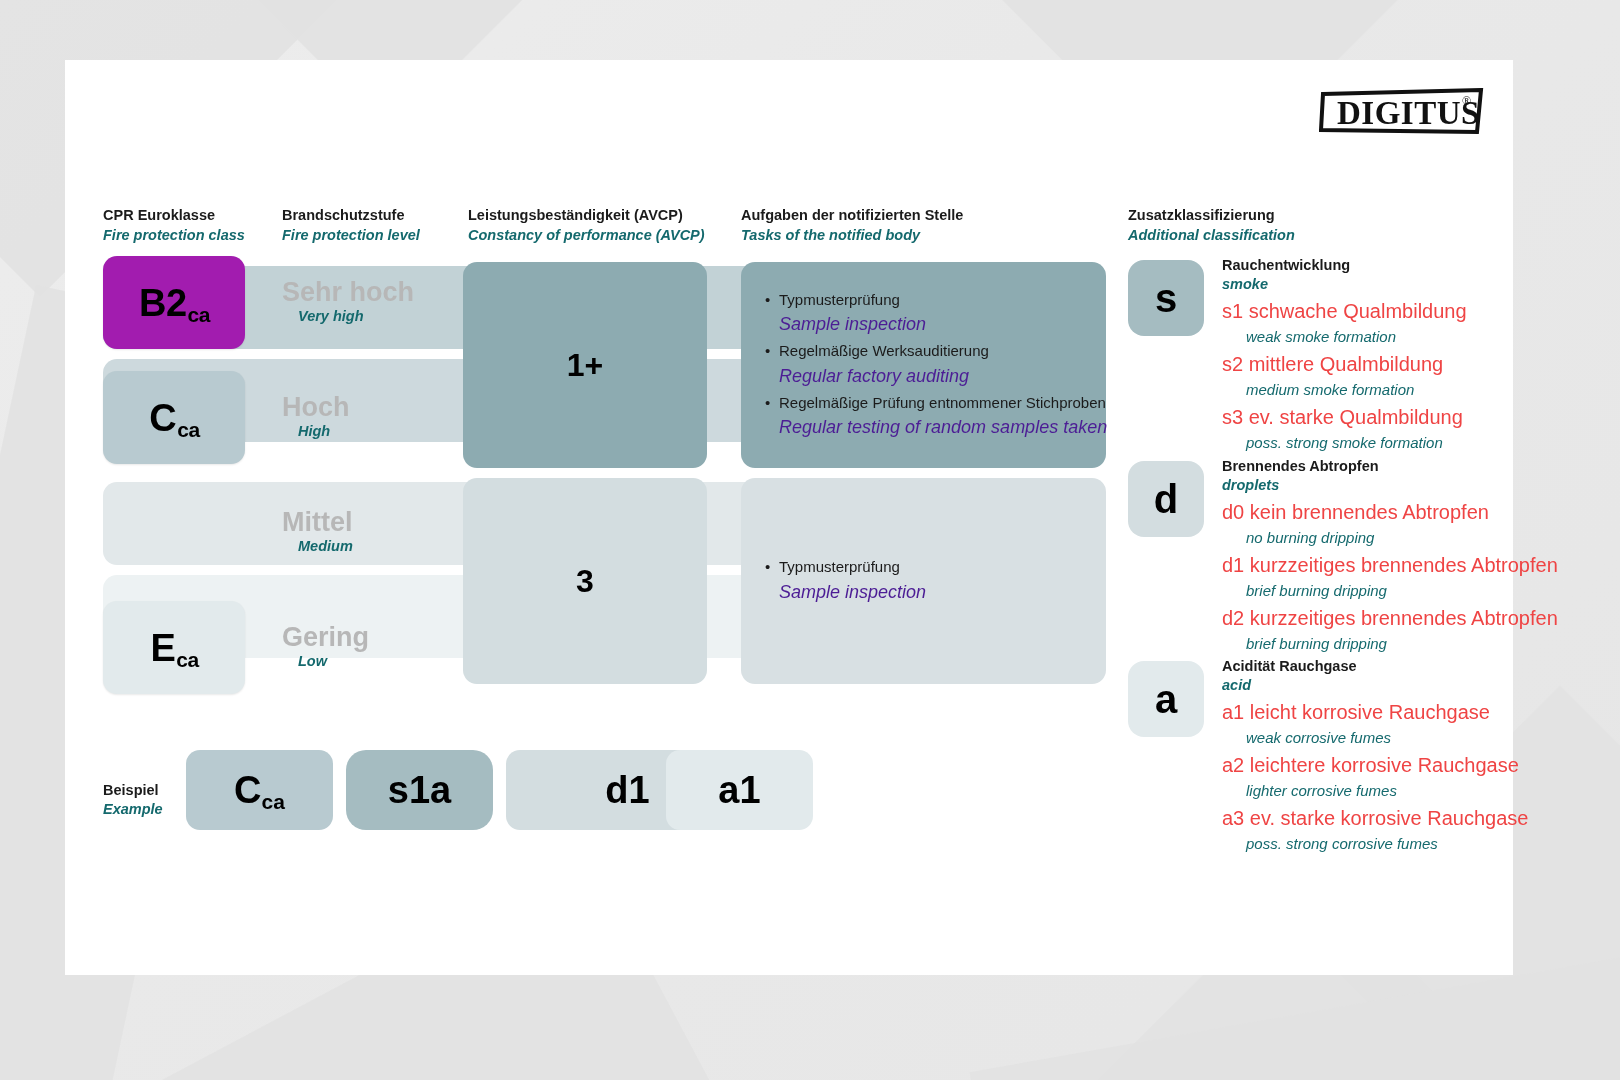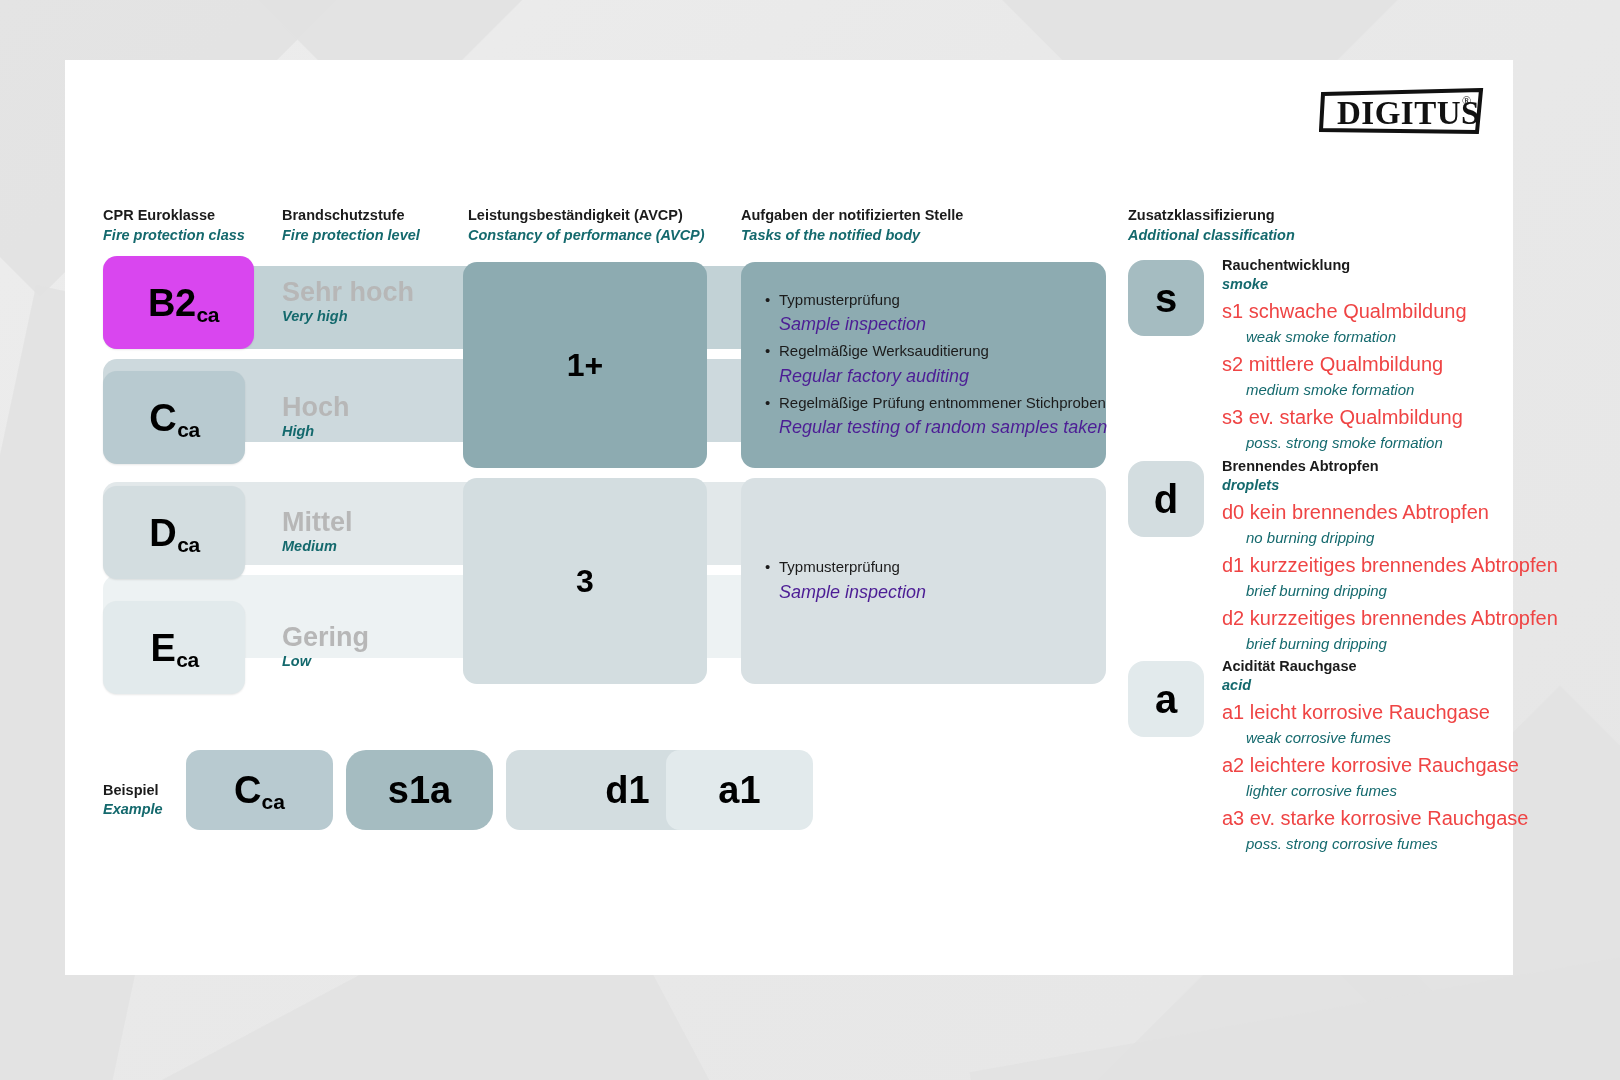"B2ca" div.classchip { background: #d946ef -> #a21caf; padding-left: 9px -> none }
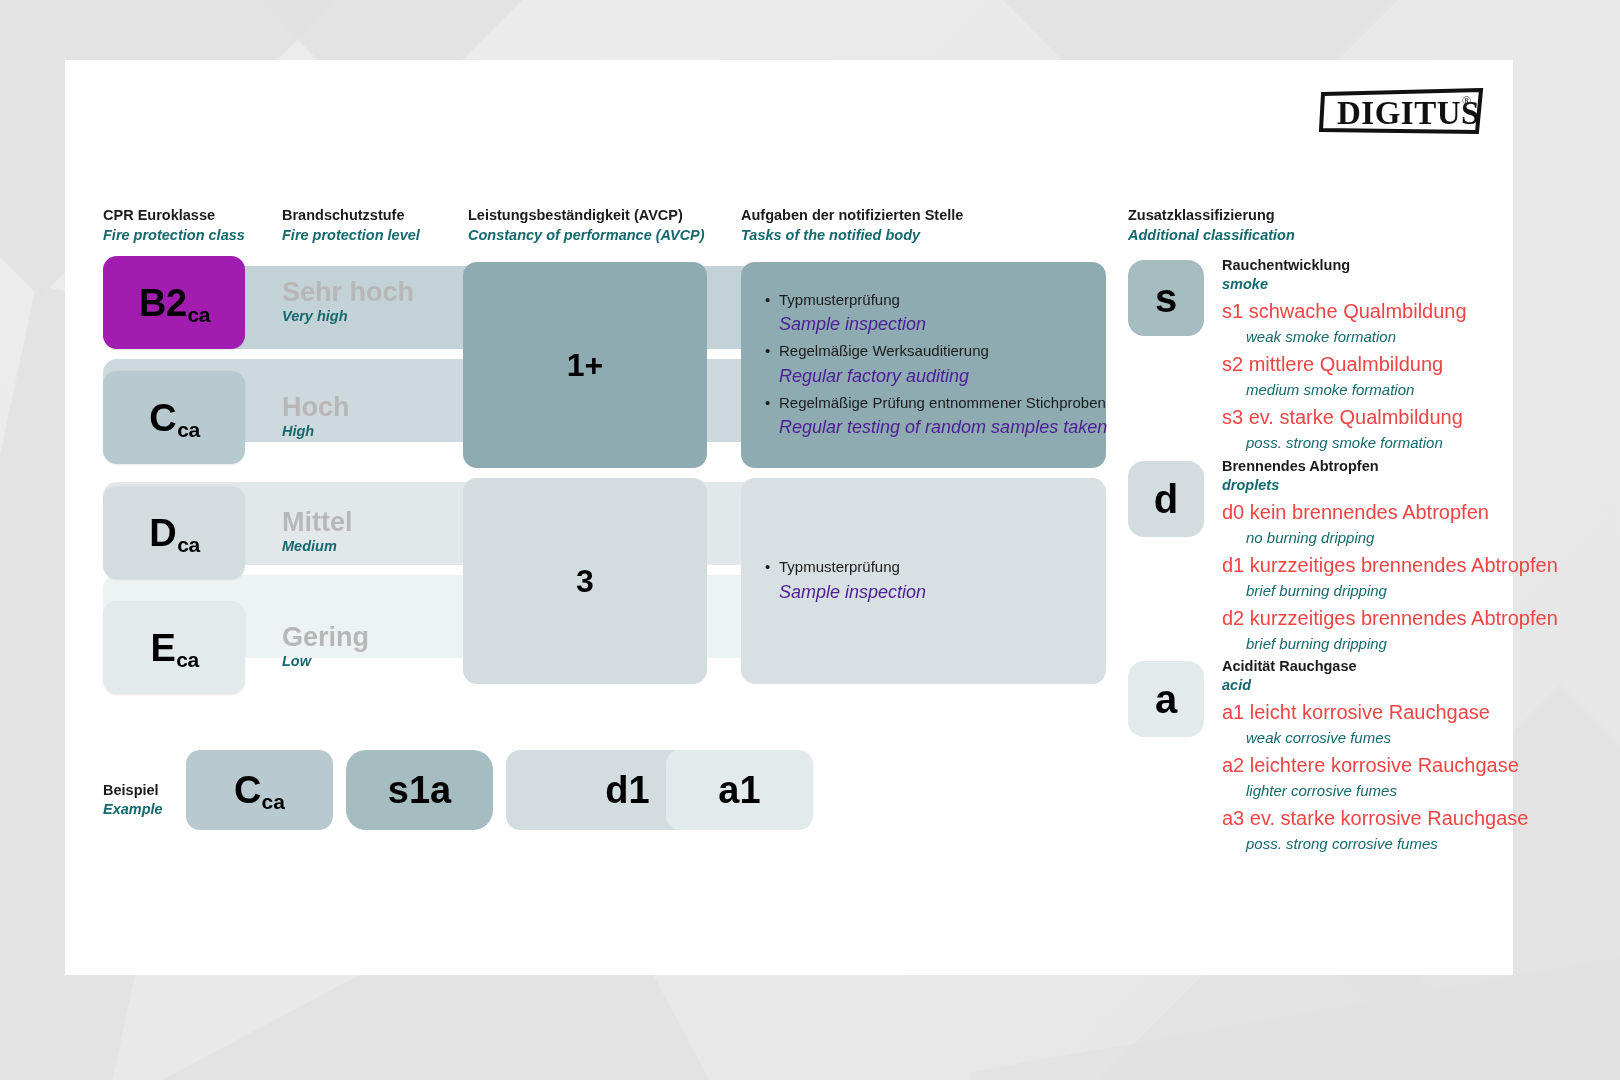"Very high" .lvl-text .en { margin-left: none -> 16px }
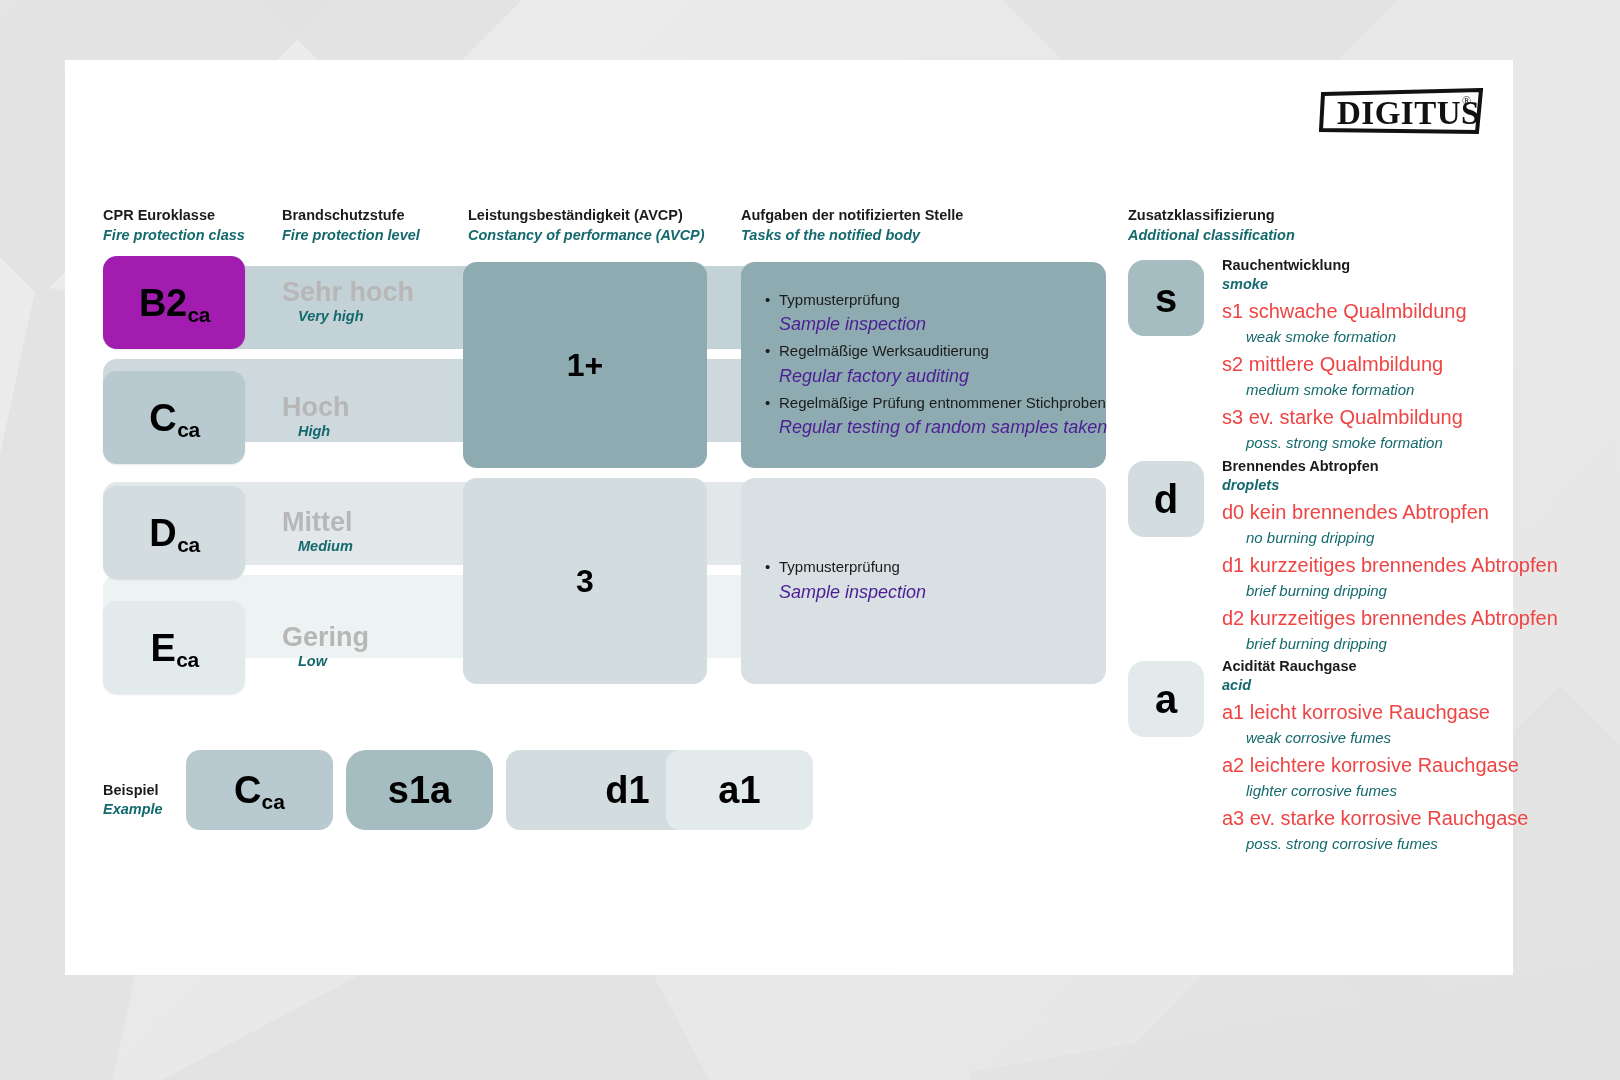"Dca" div.classchip { html: <div> <span><span>D</span><sub>ca</sub></span> </div> -> none }
